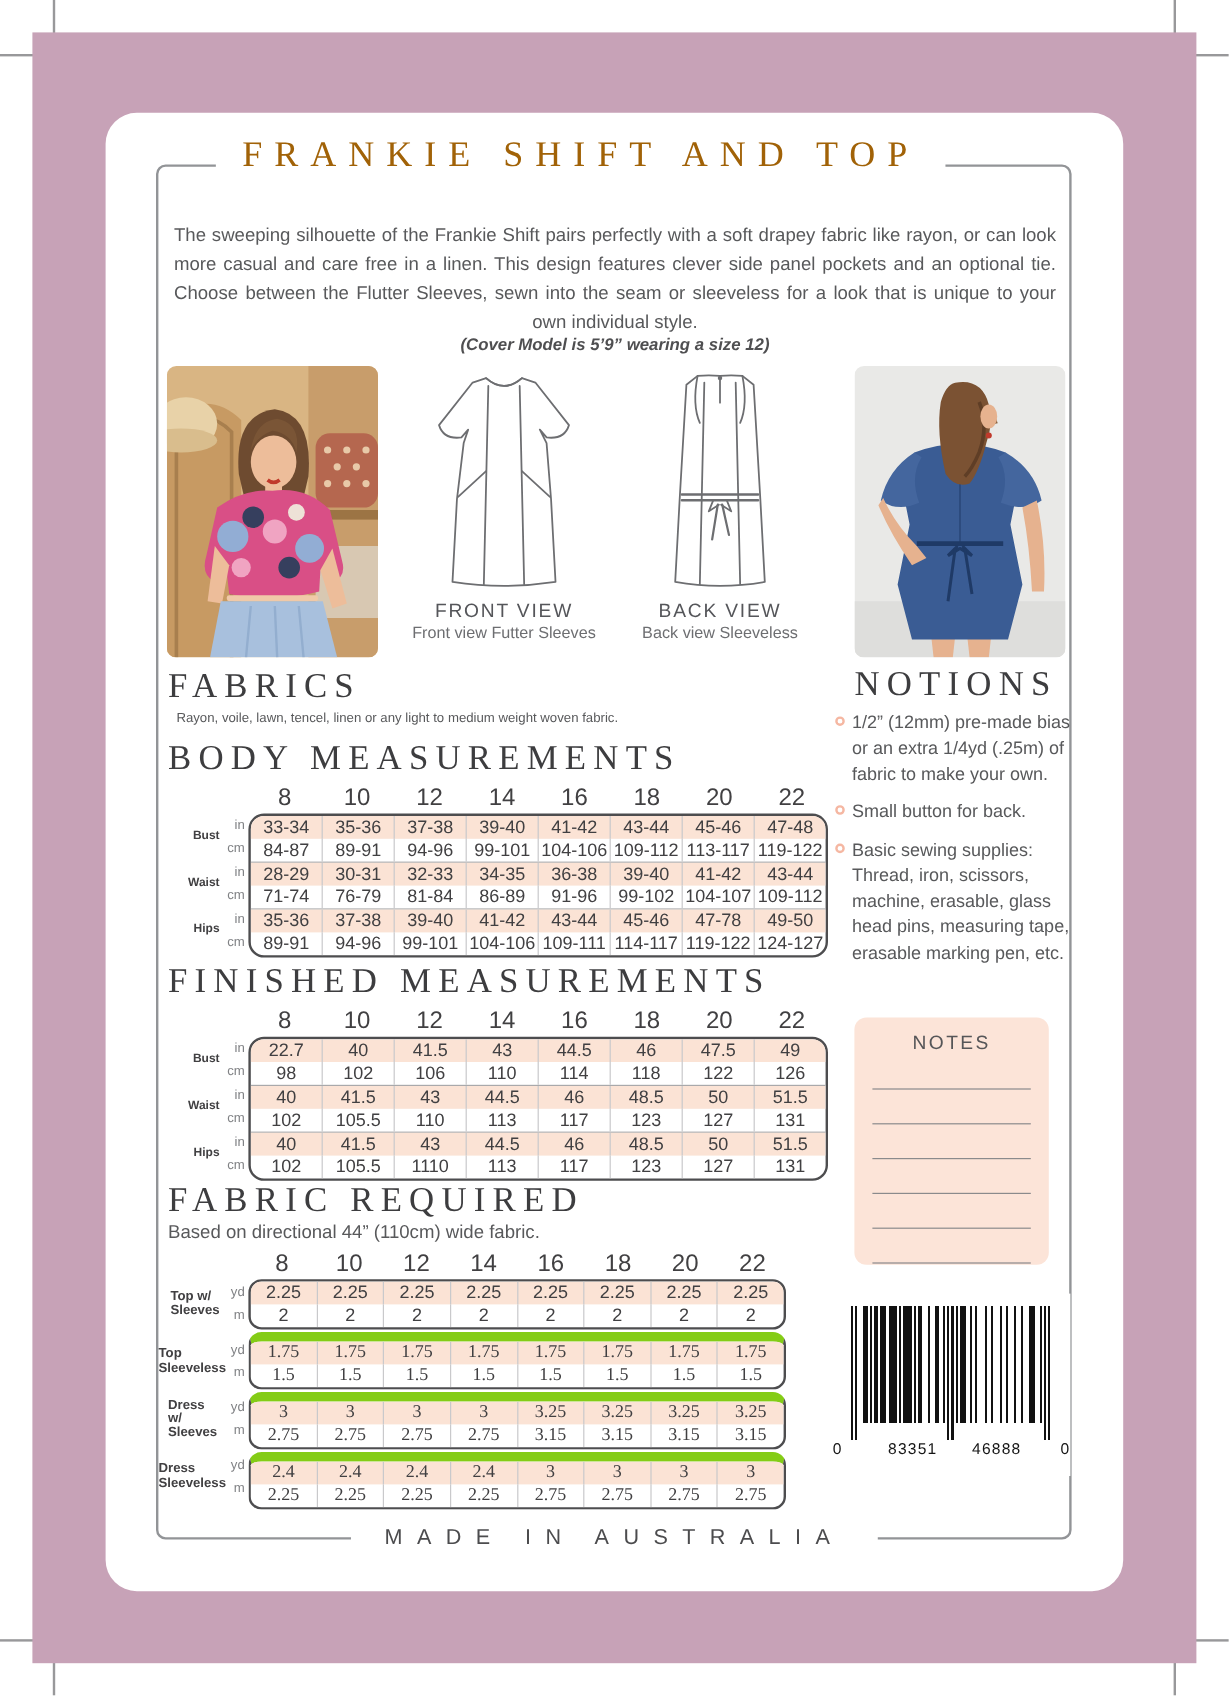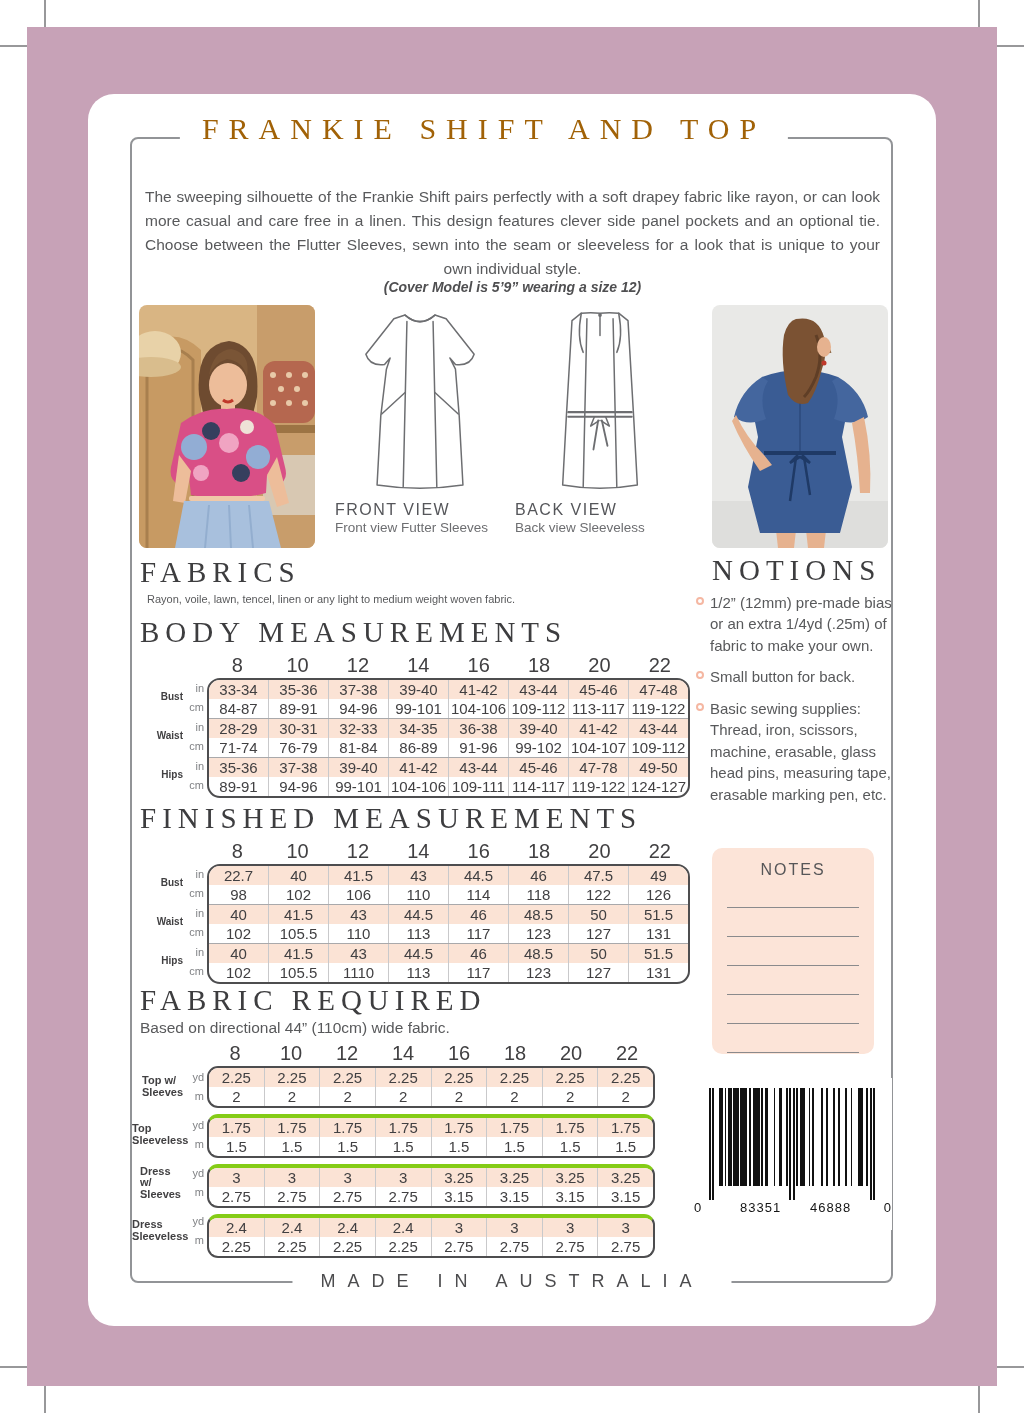"FRONT VIEW" .view-fig { text-align: left -> center }
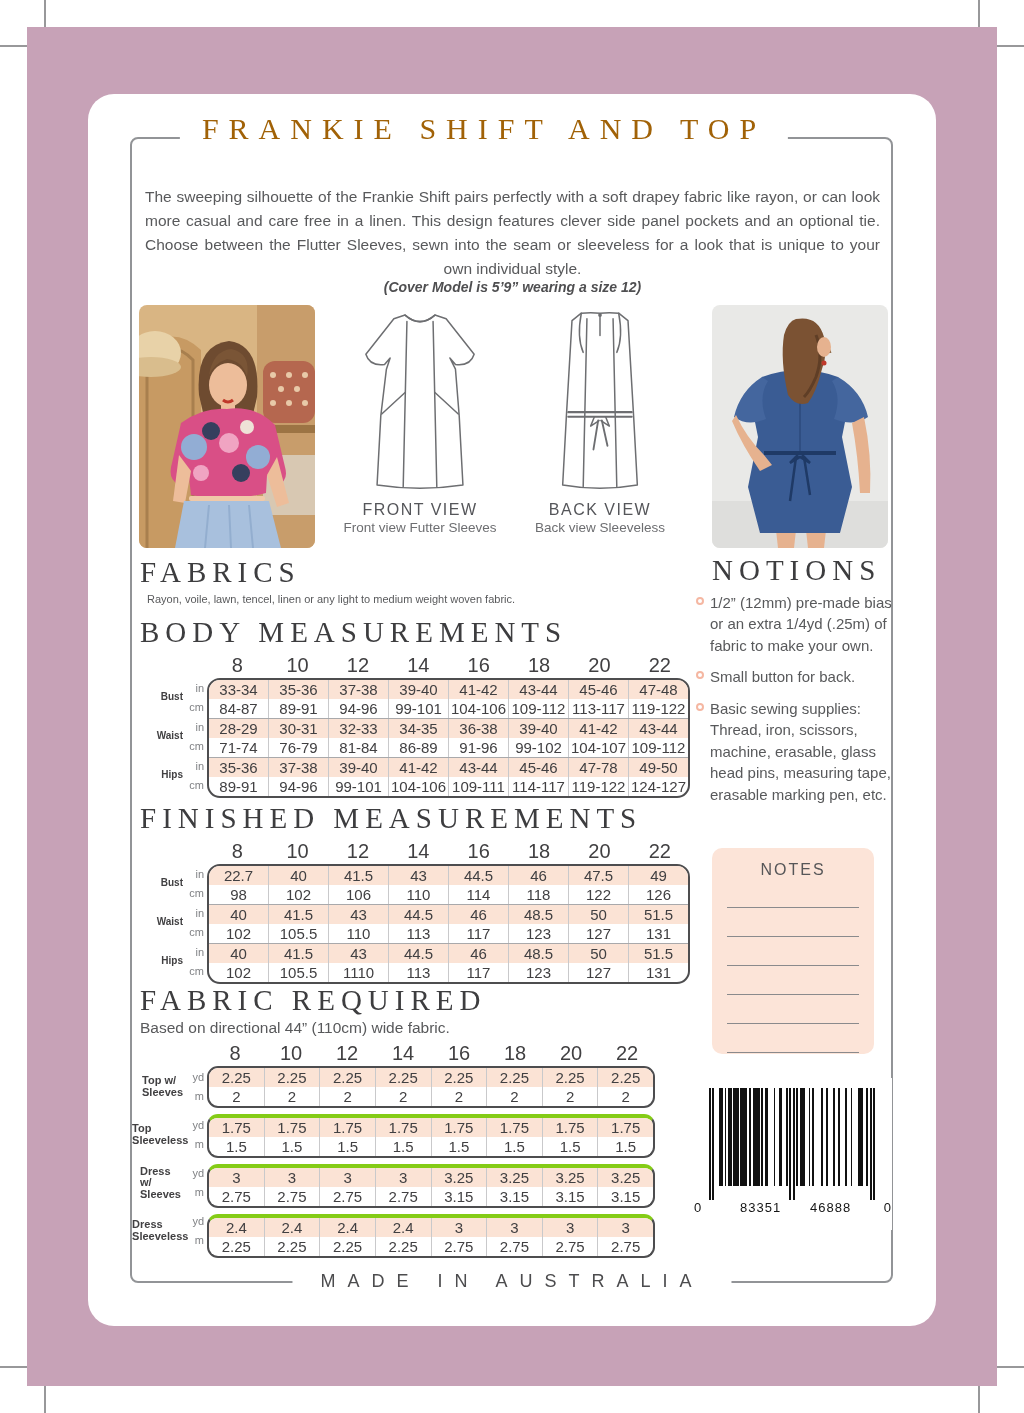"1.75" .boxed .mt-grouprows + .mt-grouprows { border-top: 4px solid #84cc16 -> 8px solid #84cc16; font-family: none -> Liberation Serif, serif }
